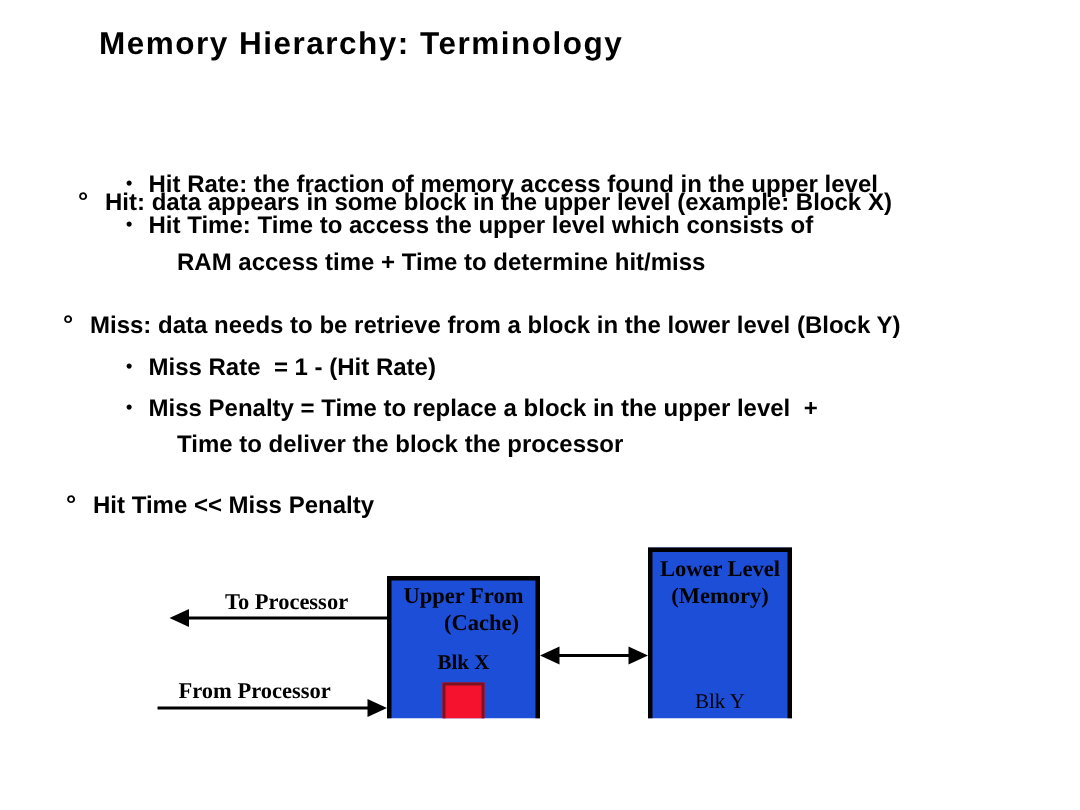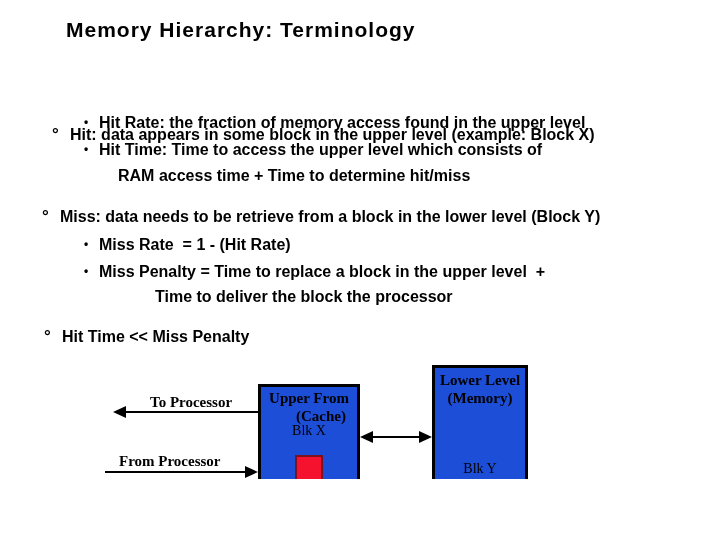"Time to deliver the block" div.tline { margin-left: 37px -> none }
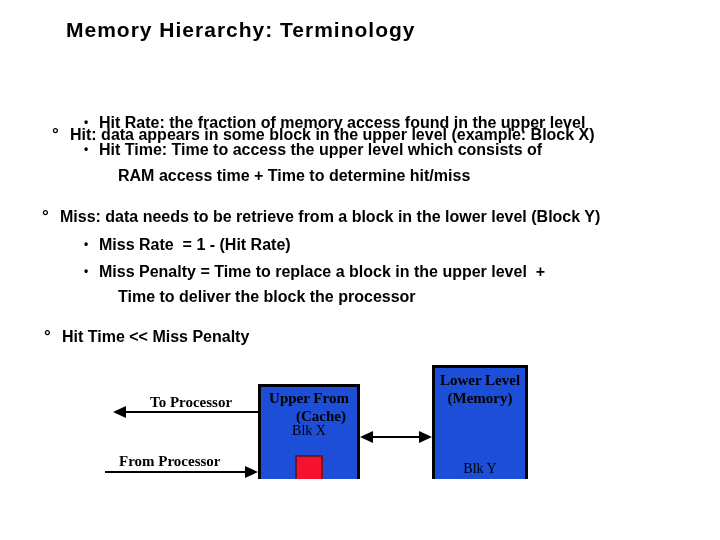"Blk X" div.blk-label { font-weight: none -> bold; top: 36px -> 48px }
